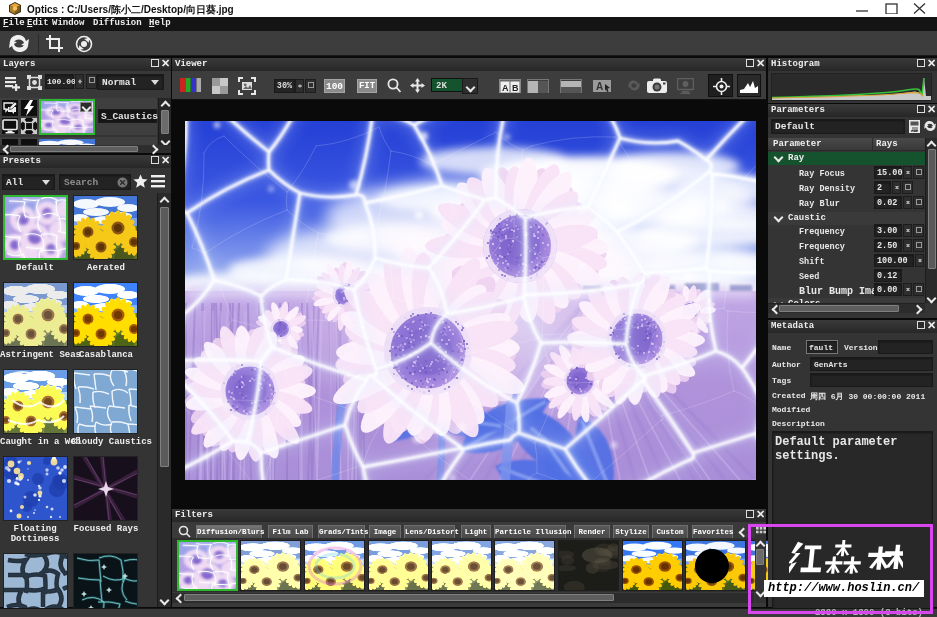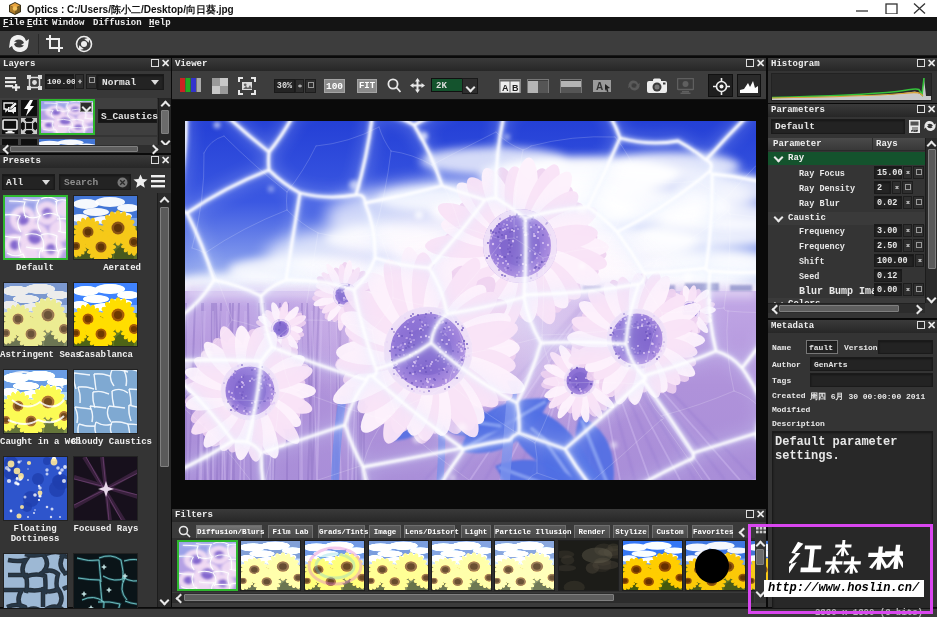"Aerated" div.abs { text-align: right -> center }
